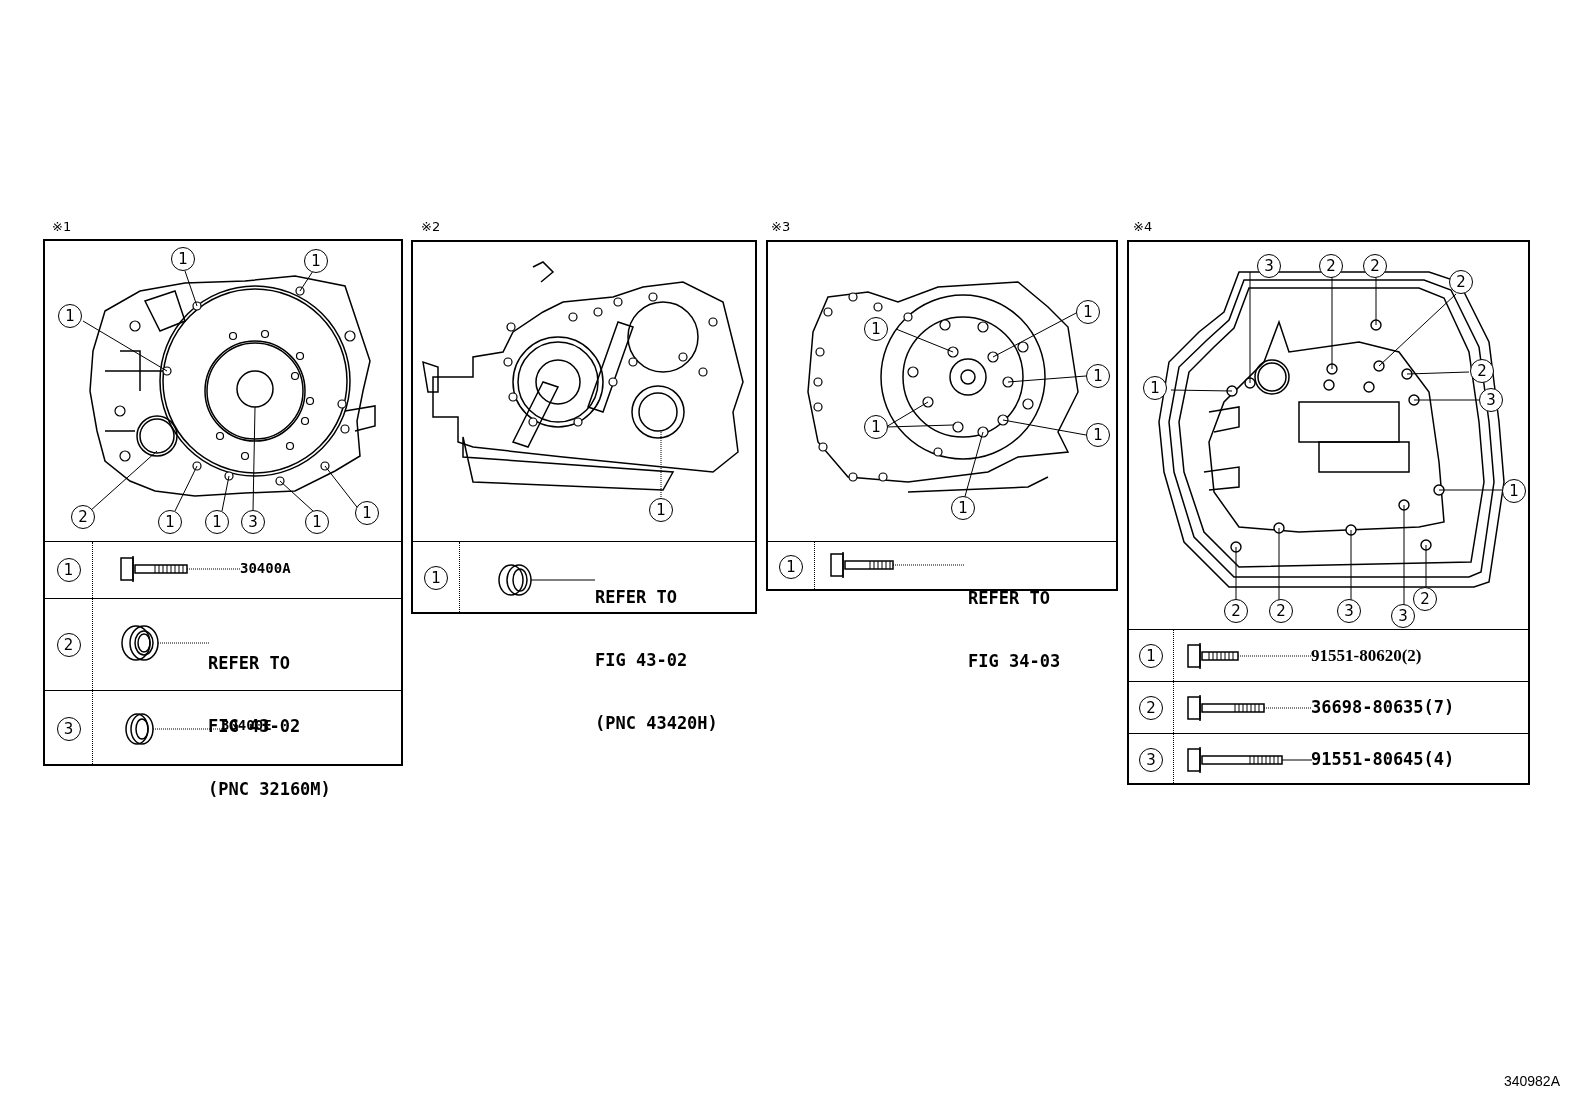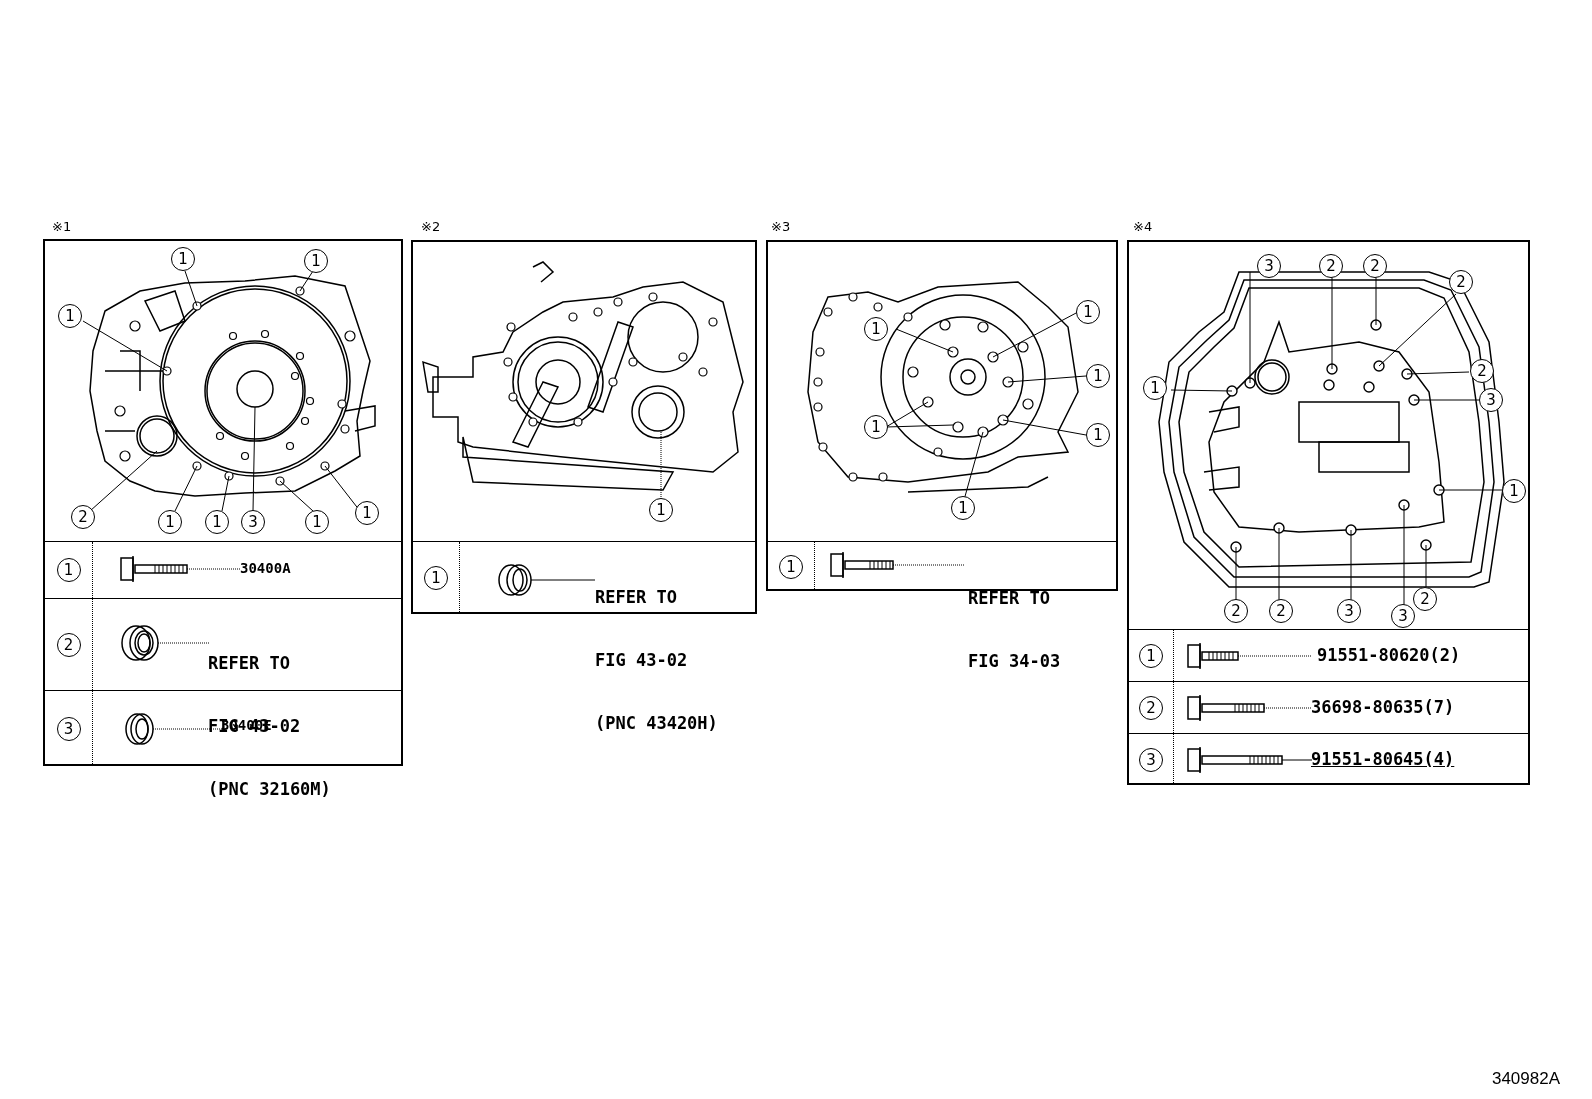"91551-80620(2)" div.part-text { font-family: none -> Liberation Serif, serif; left: 188px -> 182px }
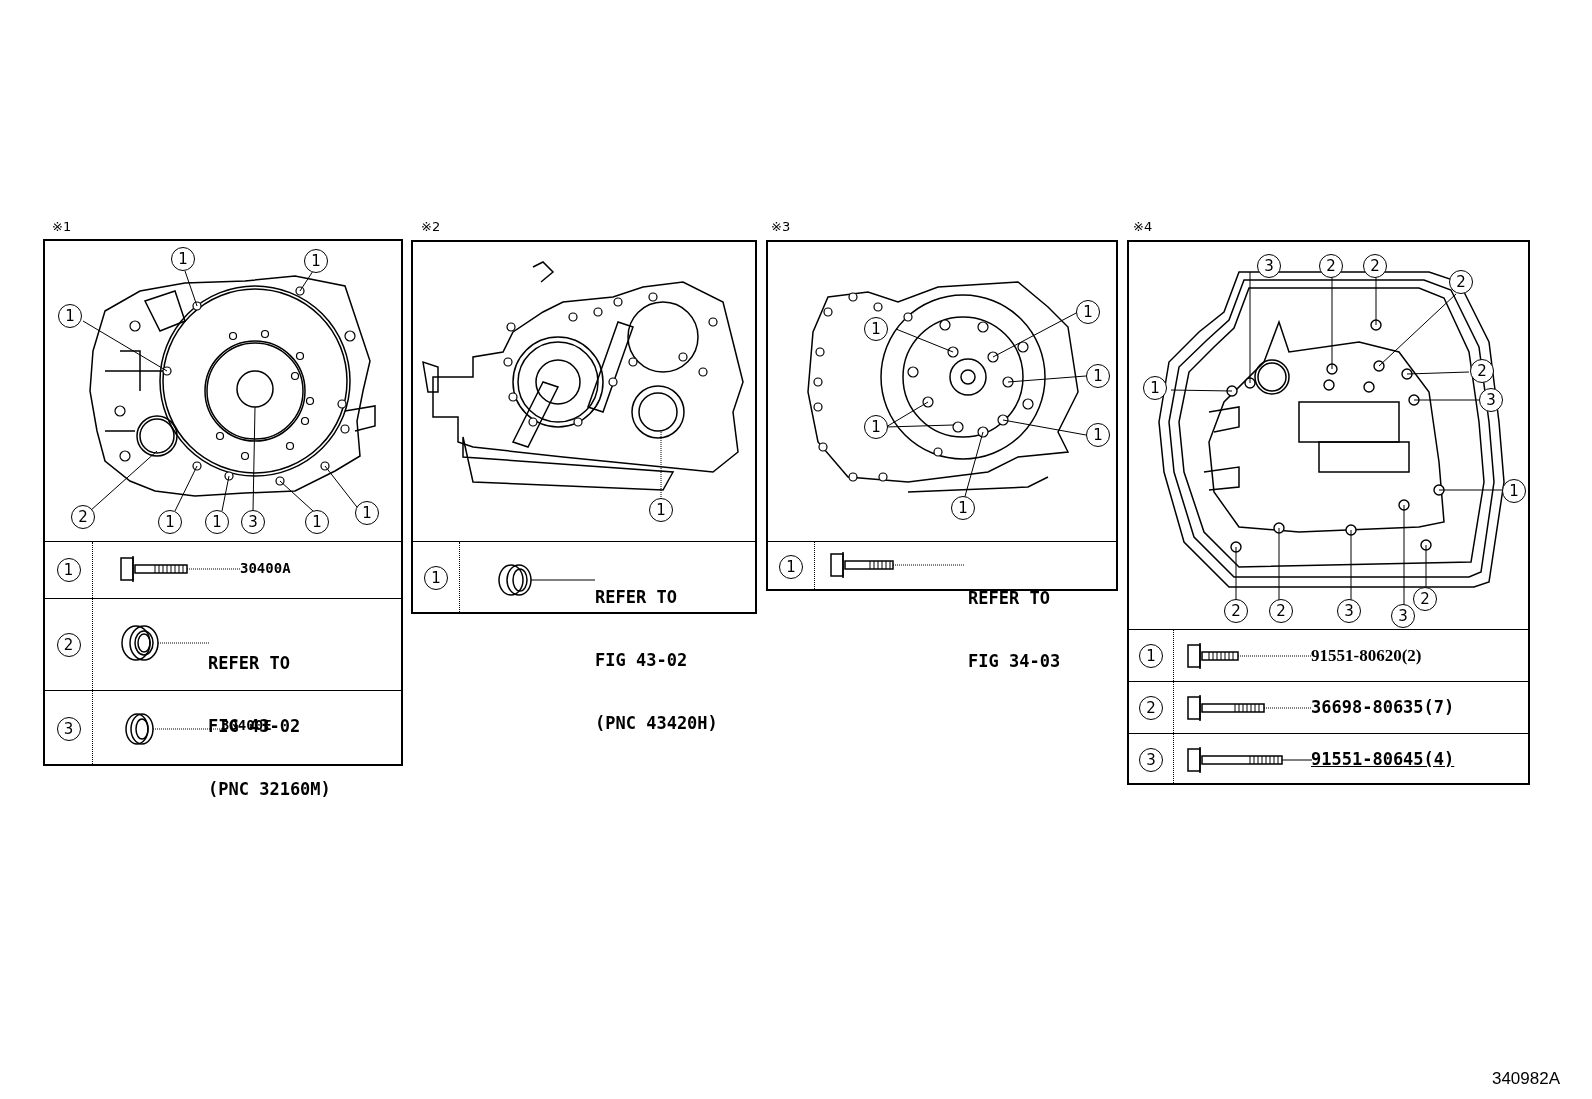"91551-80645(4)" div.part-text { text-decoration: underline -> none }
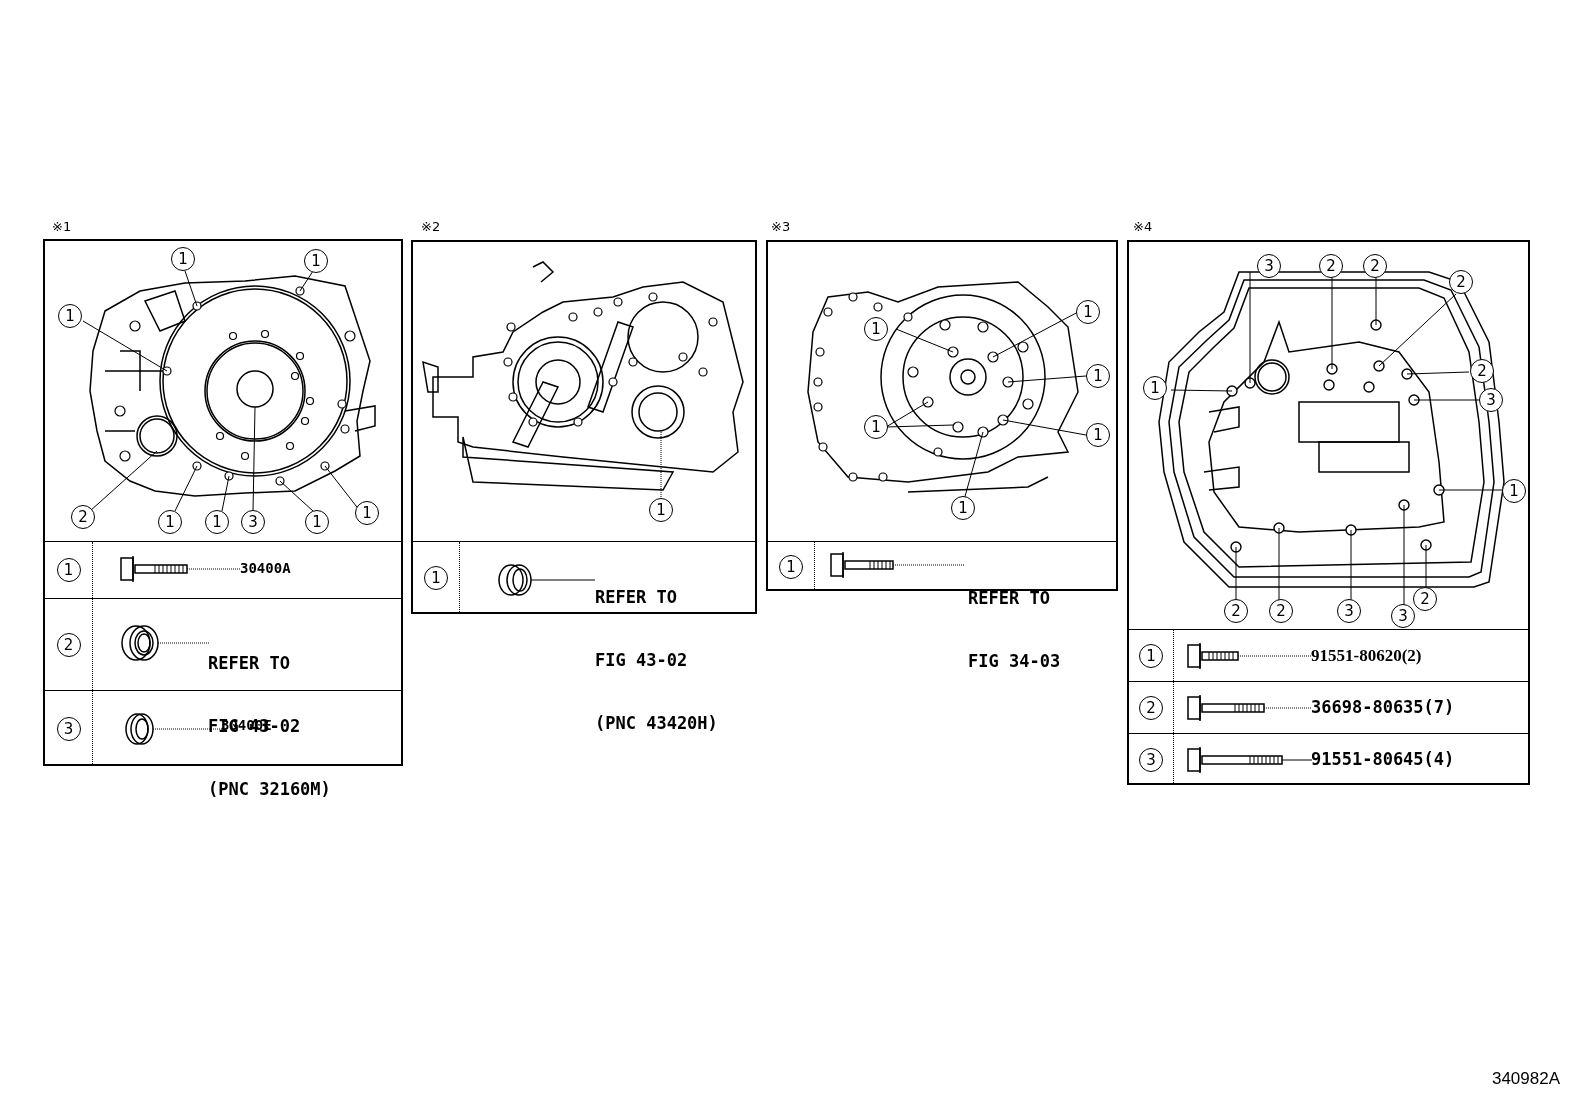"340982A" .fig-id { font-size: 17px -> 14px }
